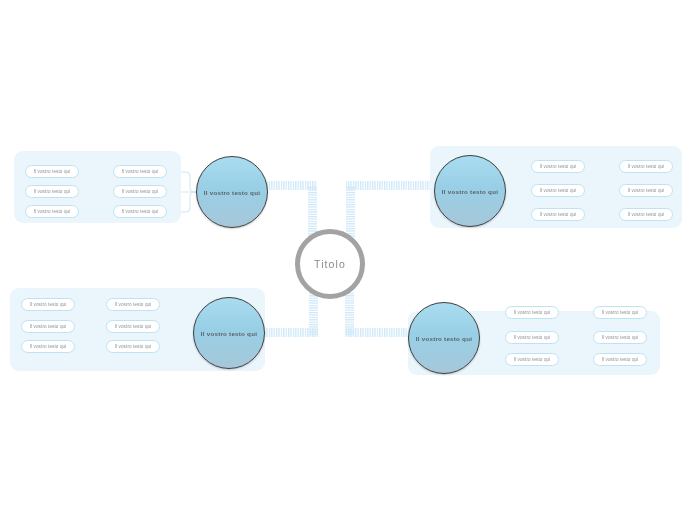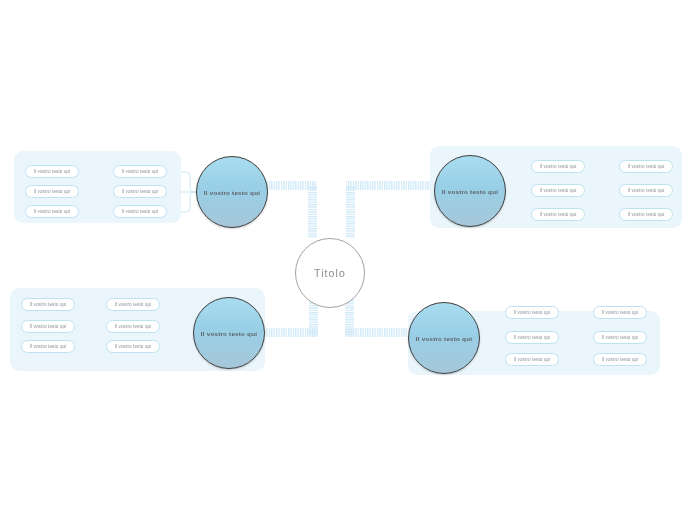"Titolo" #center-node { border: 1px solid #a3a3a3 -> 5px solid #a3a3a3; top: 238px -> 229px }
